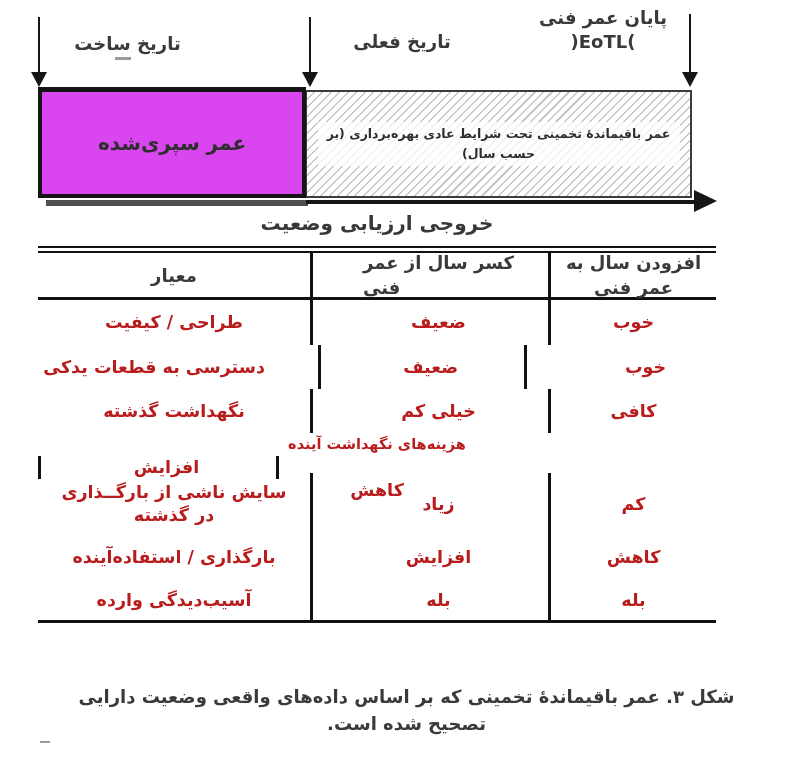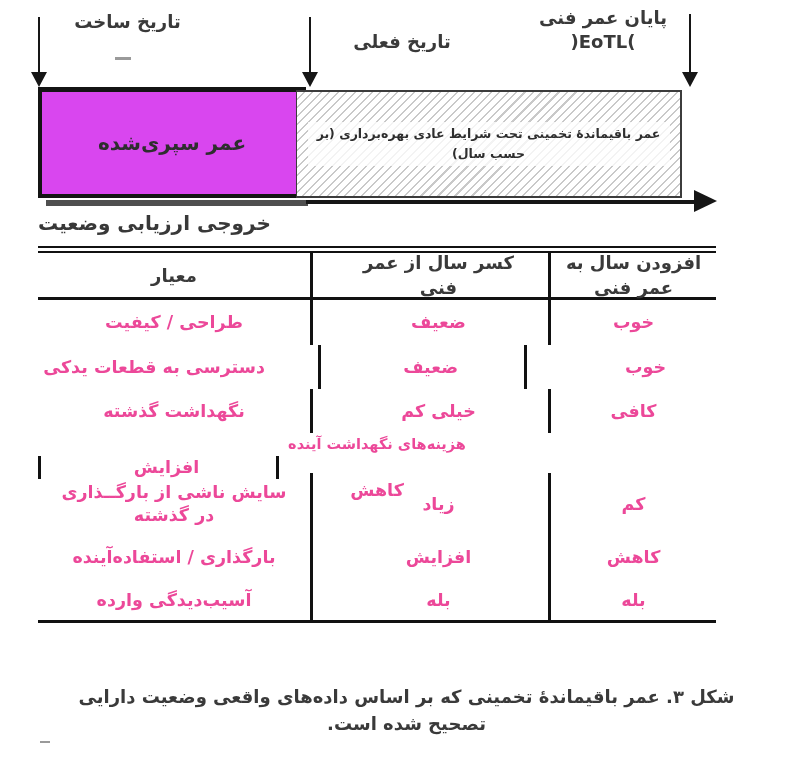"تاریخ ساخت" div.abs { top: 10px -> 32px }
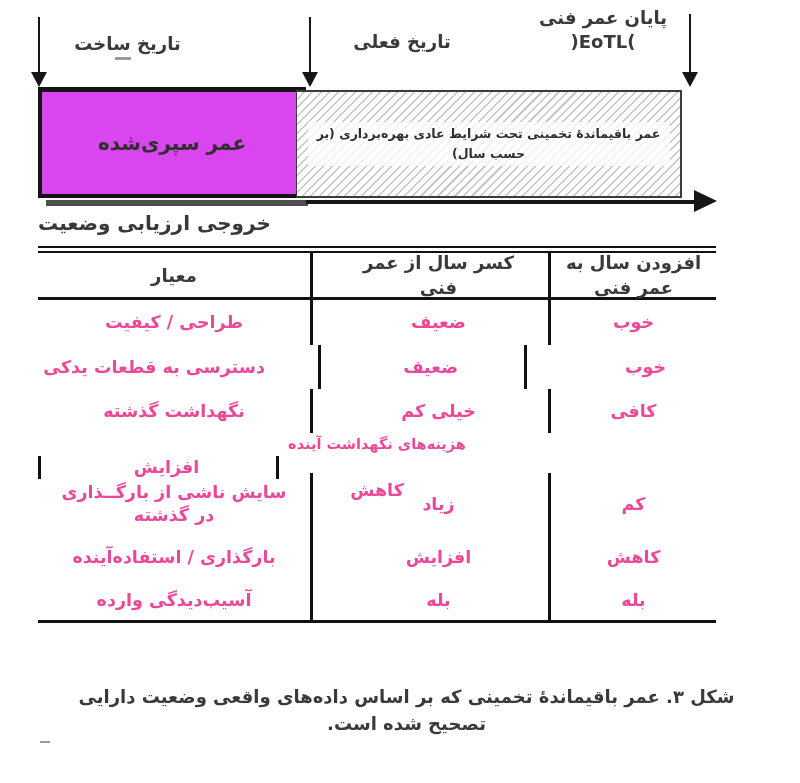"عمر باقیماندهٔ تخمینی تحت شرایط" .hatch-box { left: 296px -> 306px }
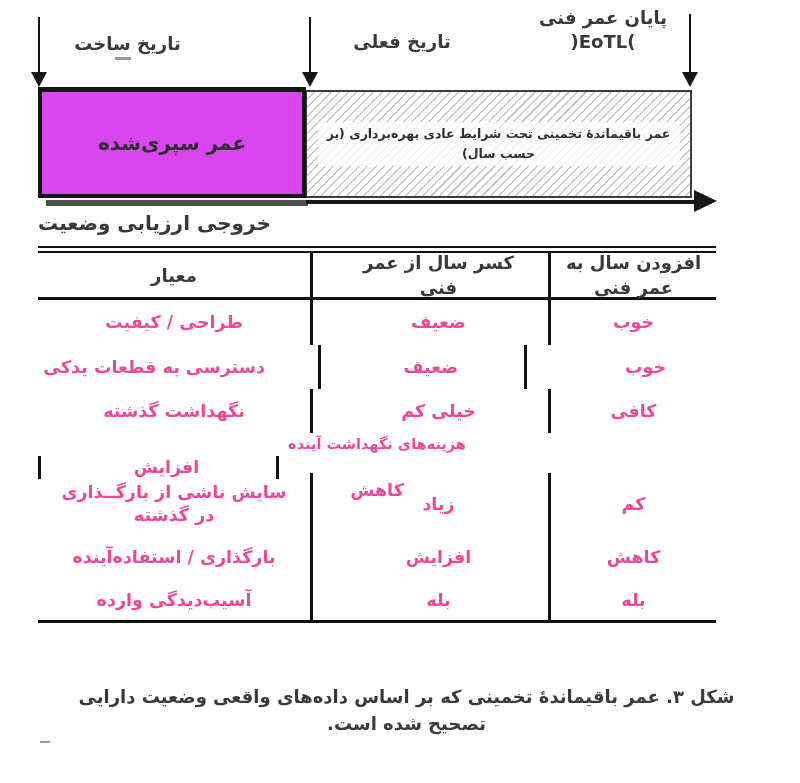"خروجی ارزیابی وضعیت" .section-title { text-align: left -> center }
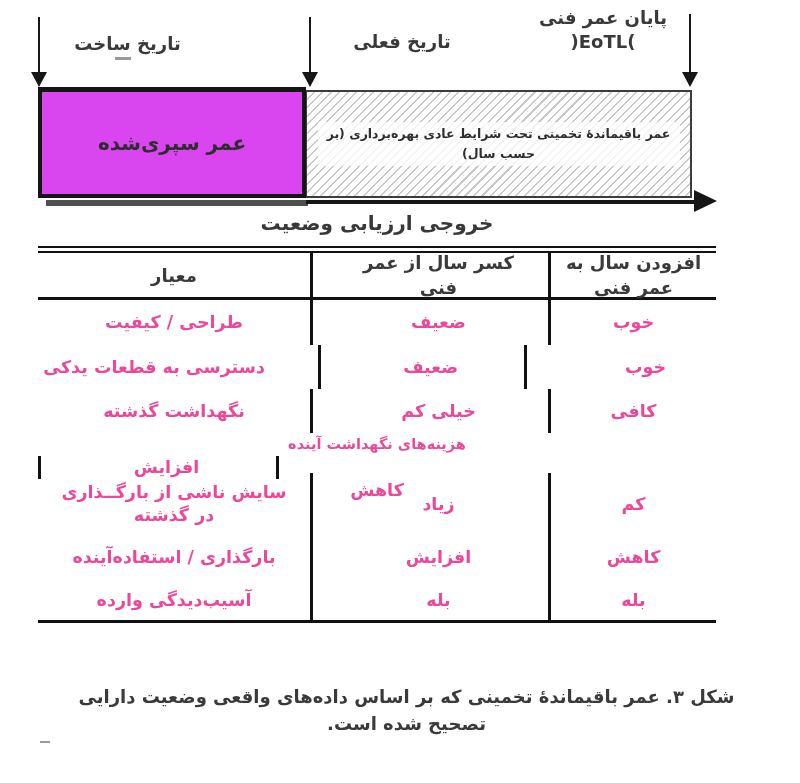"کسر سال از عمر" .c-subtract { text-align: center -> left }
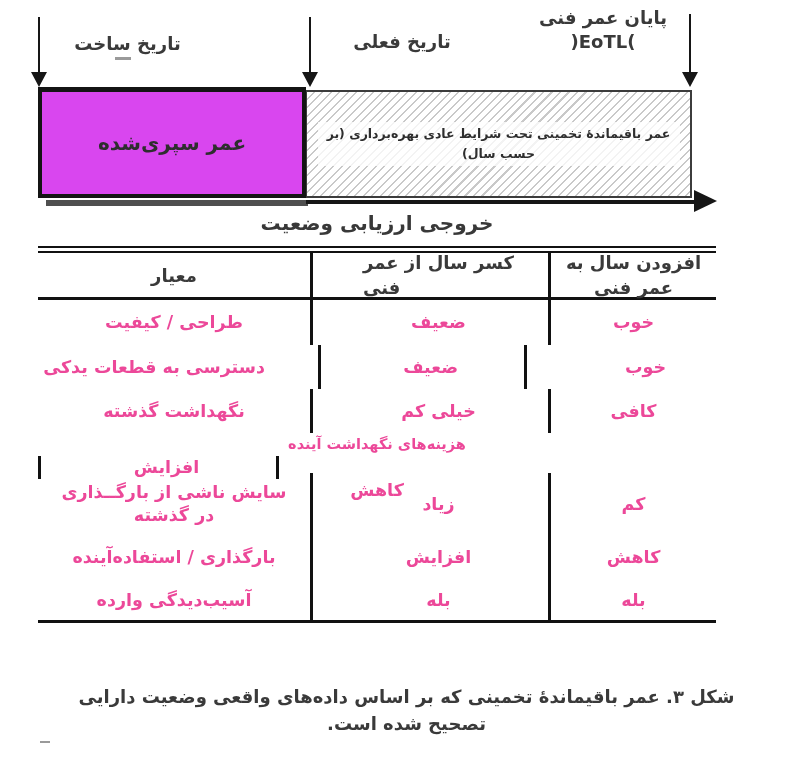"طراحی / کیفیت" .t-row .cell-text { color: #ec4899 -> #b91c1c }
